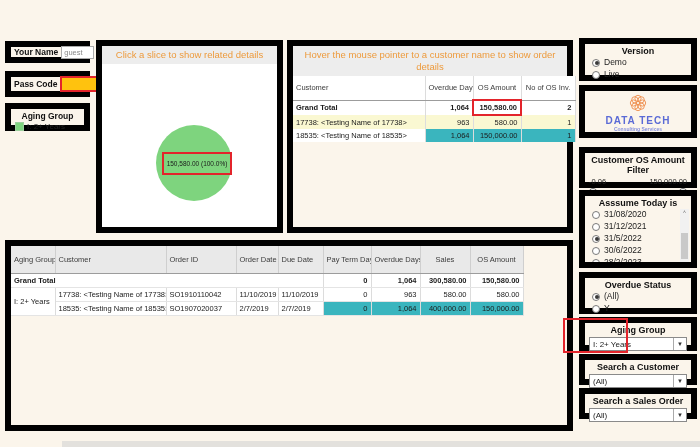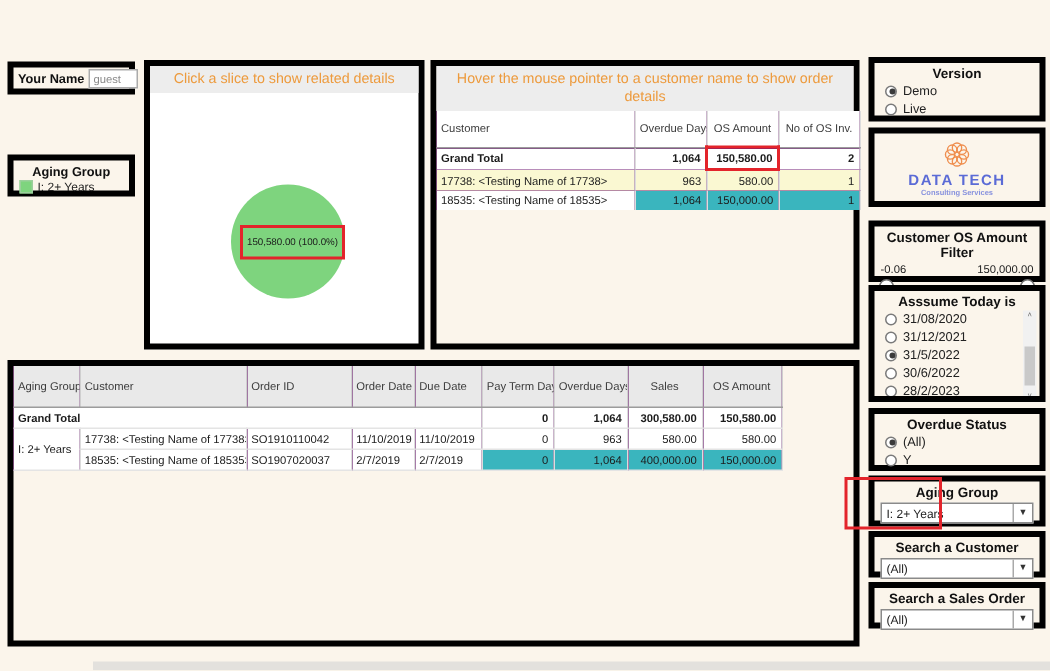"Your Name" .panel { border: 4px solid #000000 -> 6px solid #000000 }
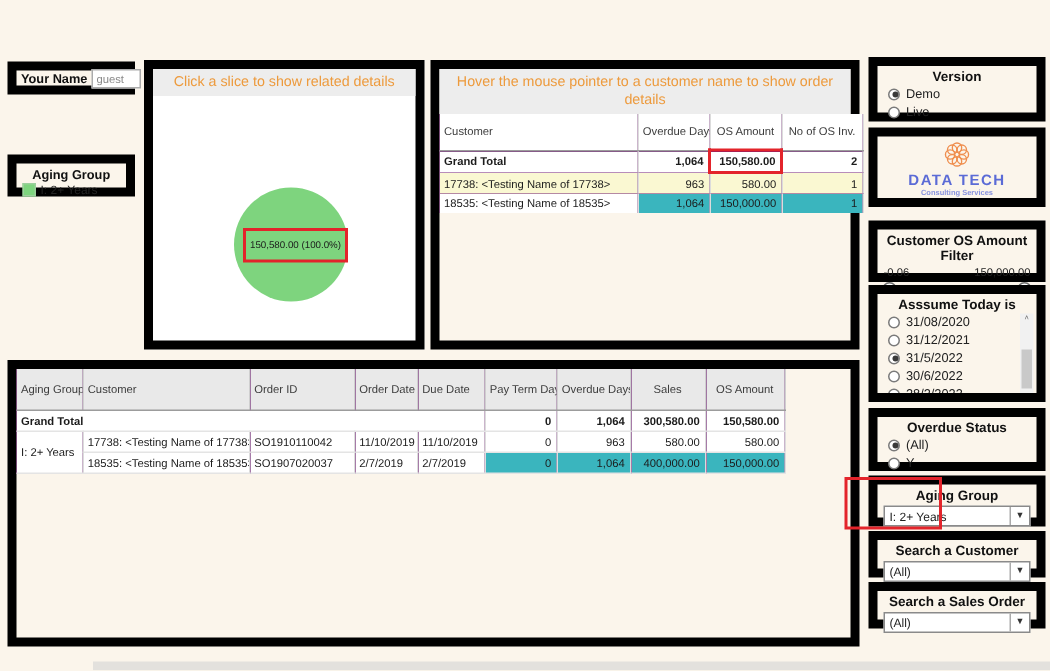"Pass Code" div.panel { html: none -> <div> <span>Pass Code</span> <input> </div> }
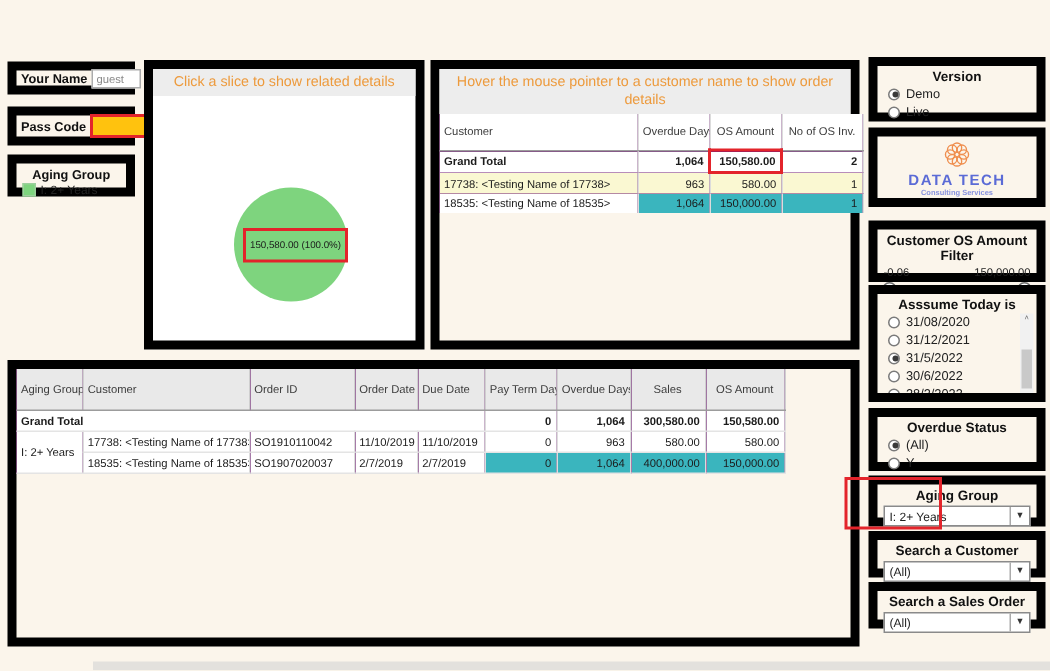"Customer" table { background: #701a75 -> #fef9c3 }
